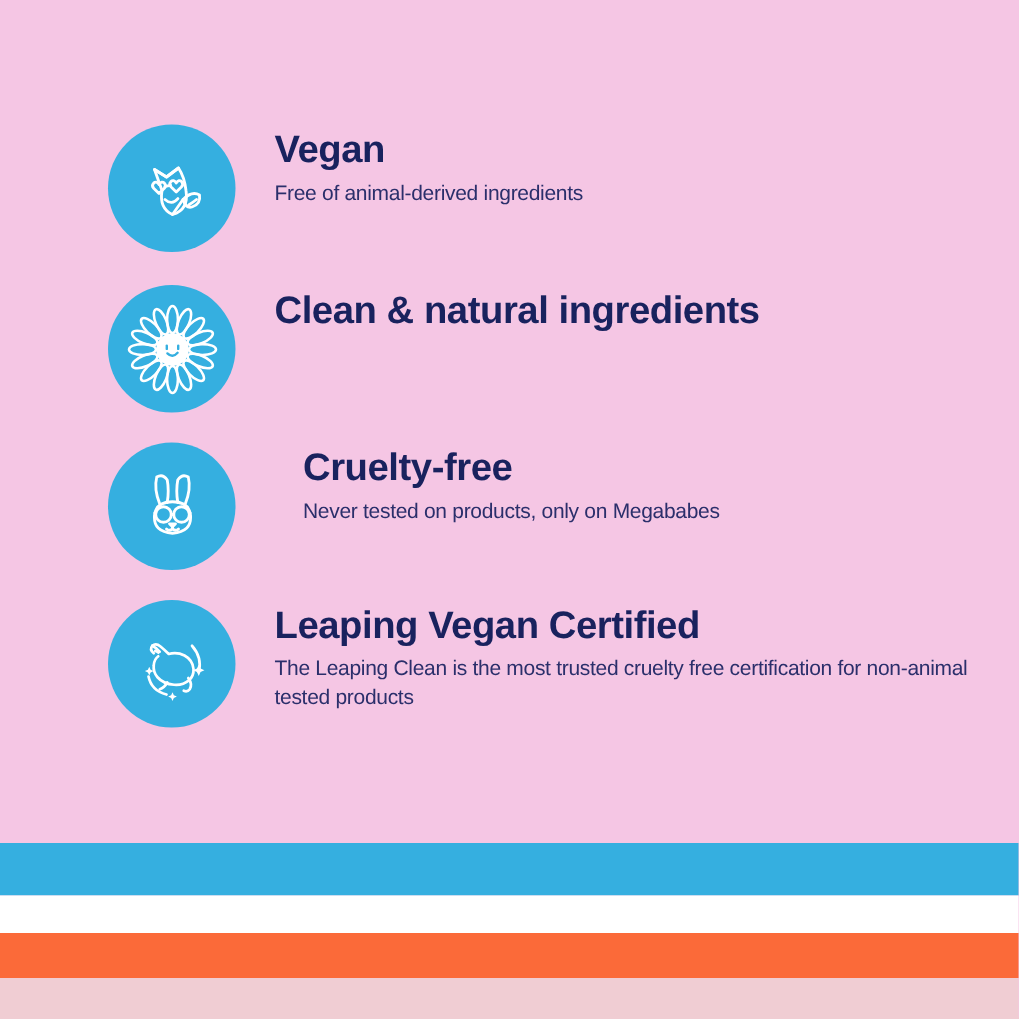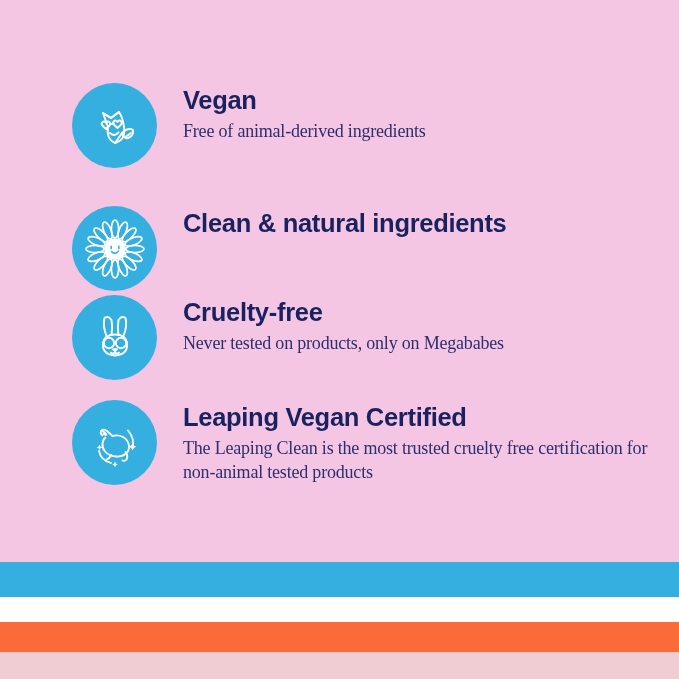"Free of animal-derived ingredients" .feature-desc { font-family: Liberation Serif, serif -> Liberation Sans, sans-serif; font-size: 18px -> 14px }
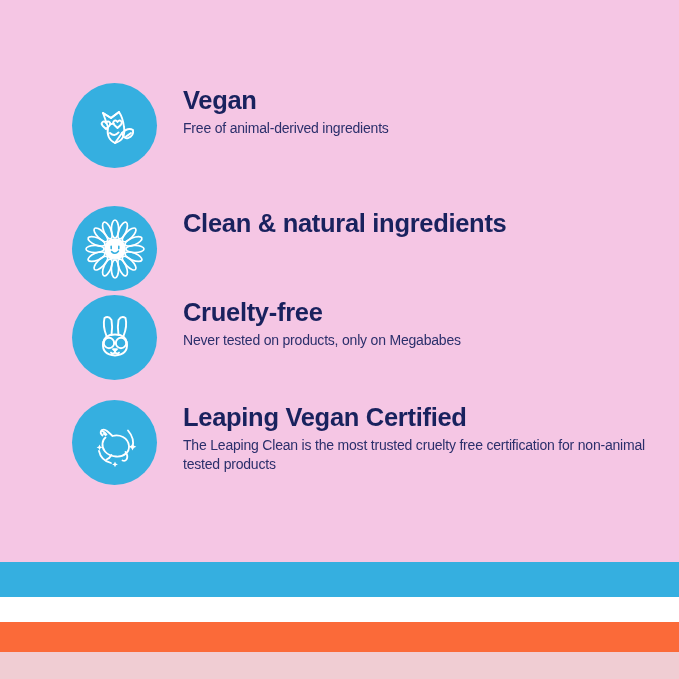"Clean & natural ingredients" .feature-row.r1 { top: 206px -> 190px }
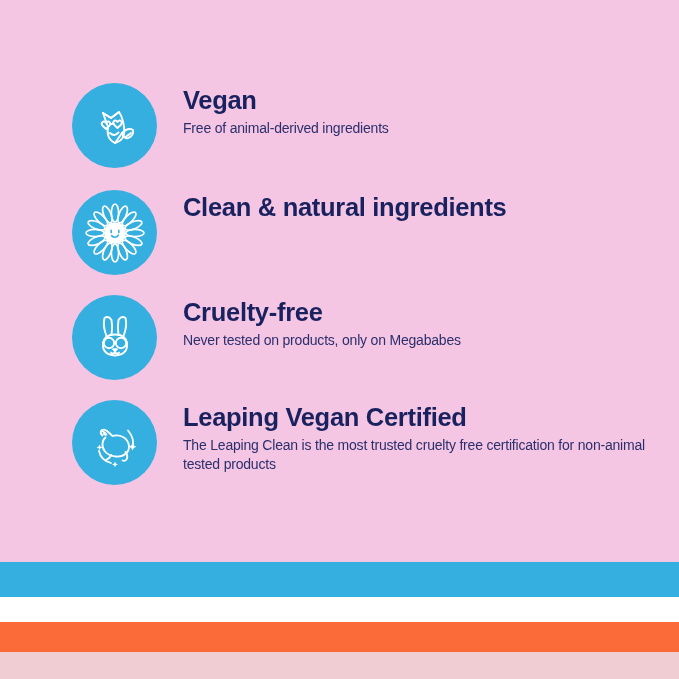"Cruelty-free" .feature-row.r2 { gap: none -> 19px }
